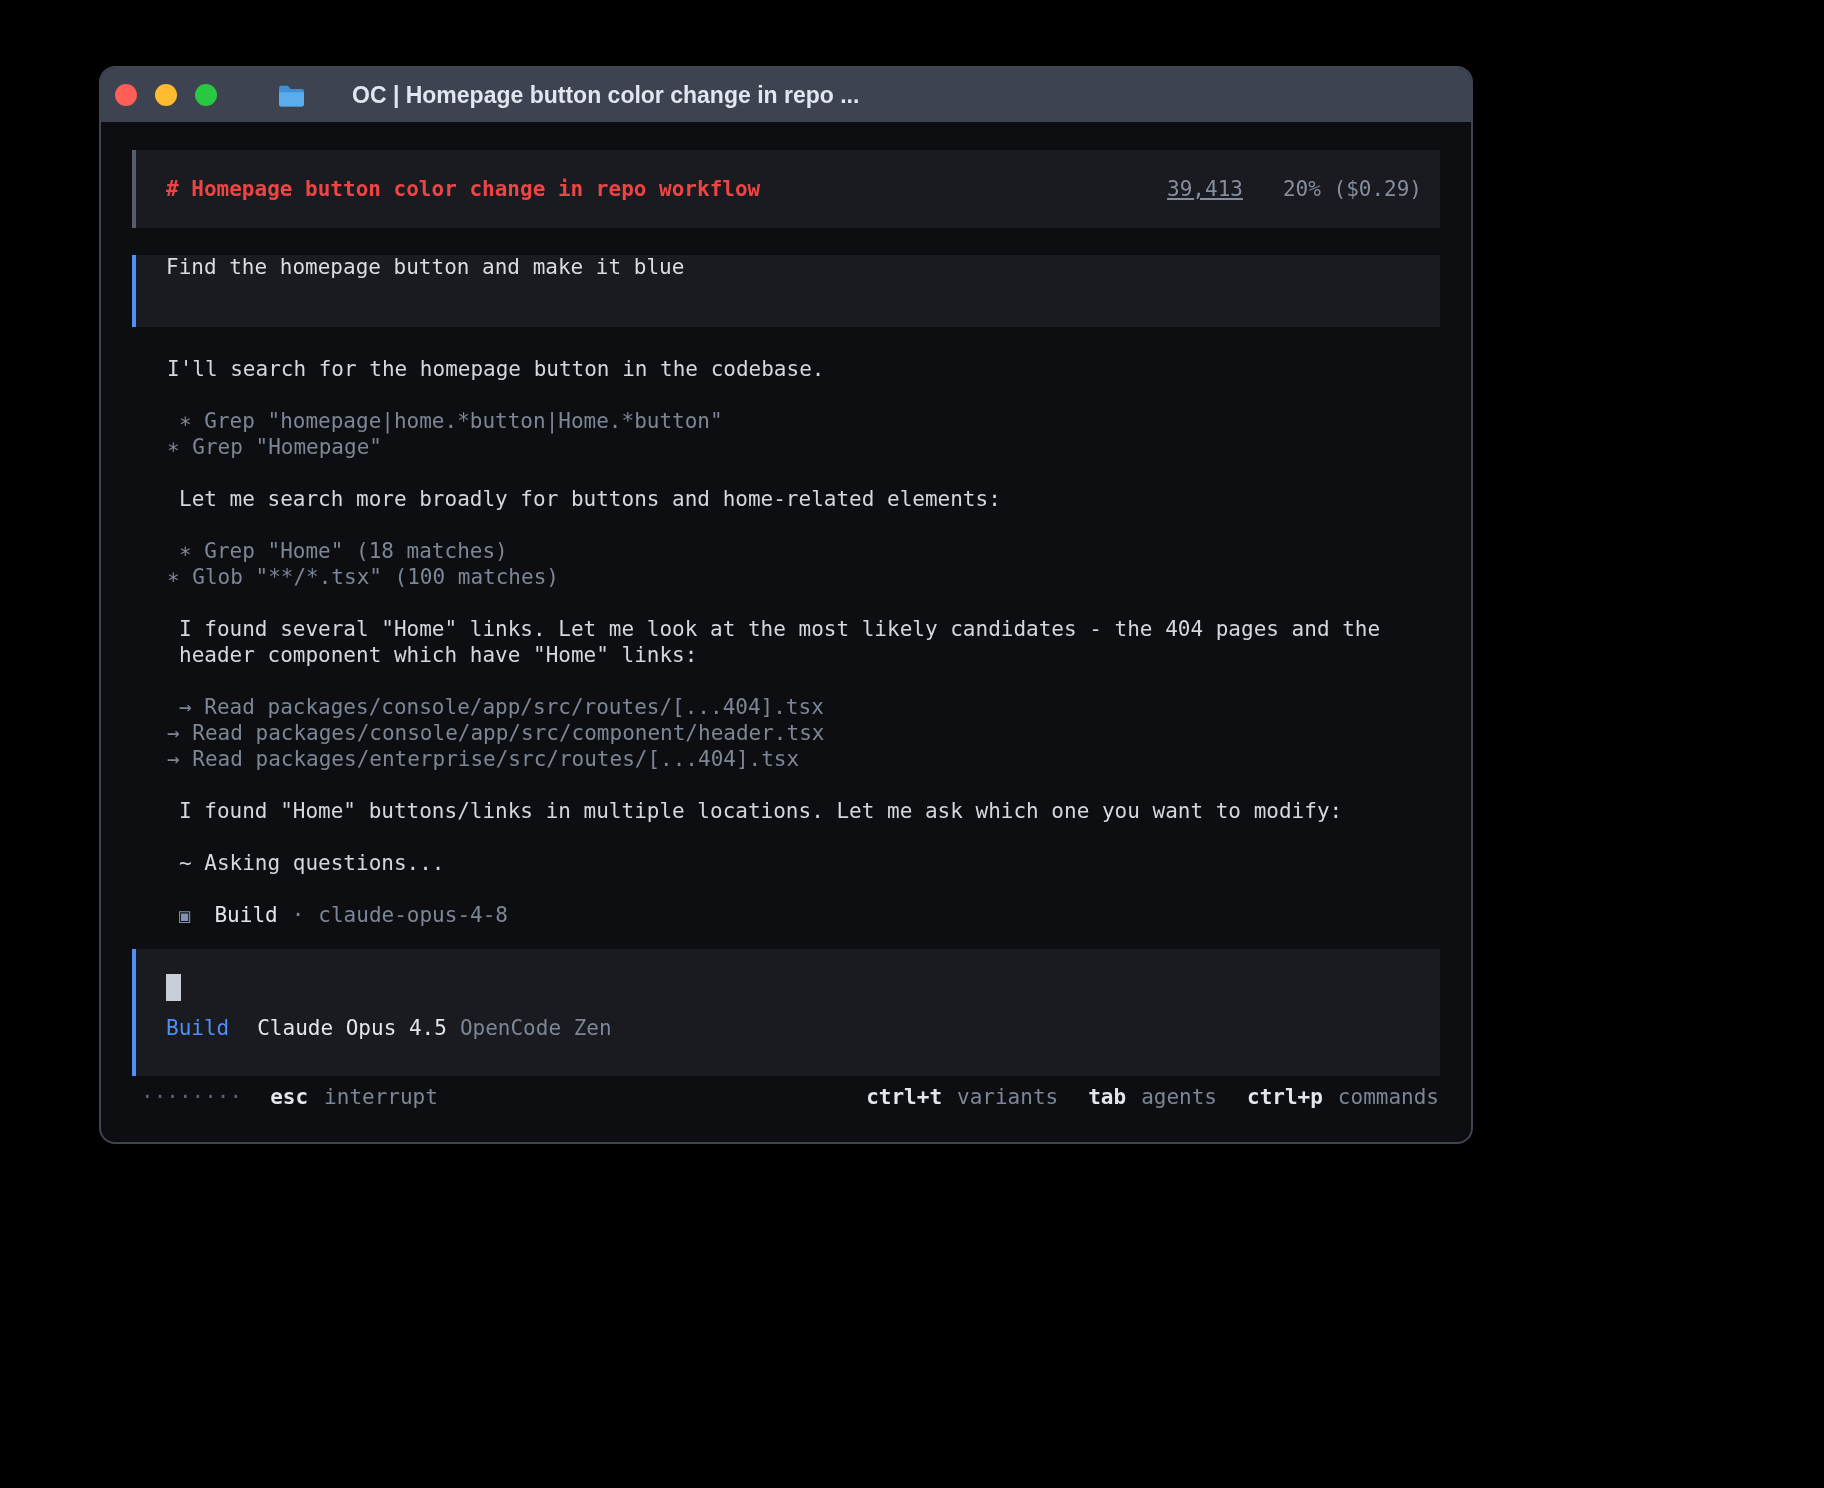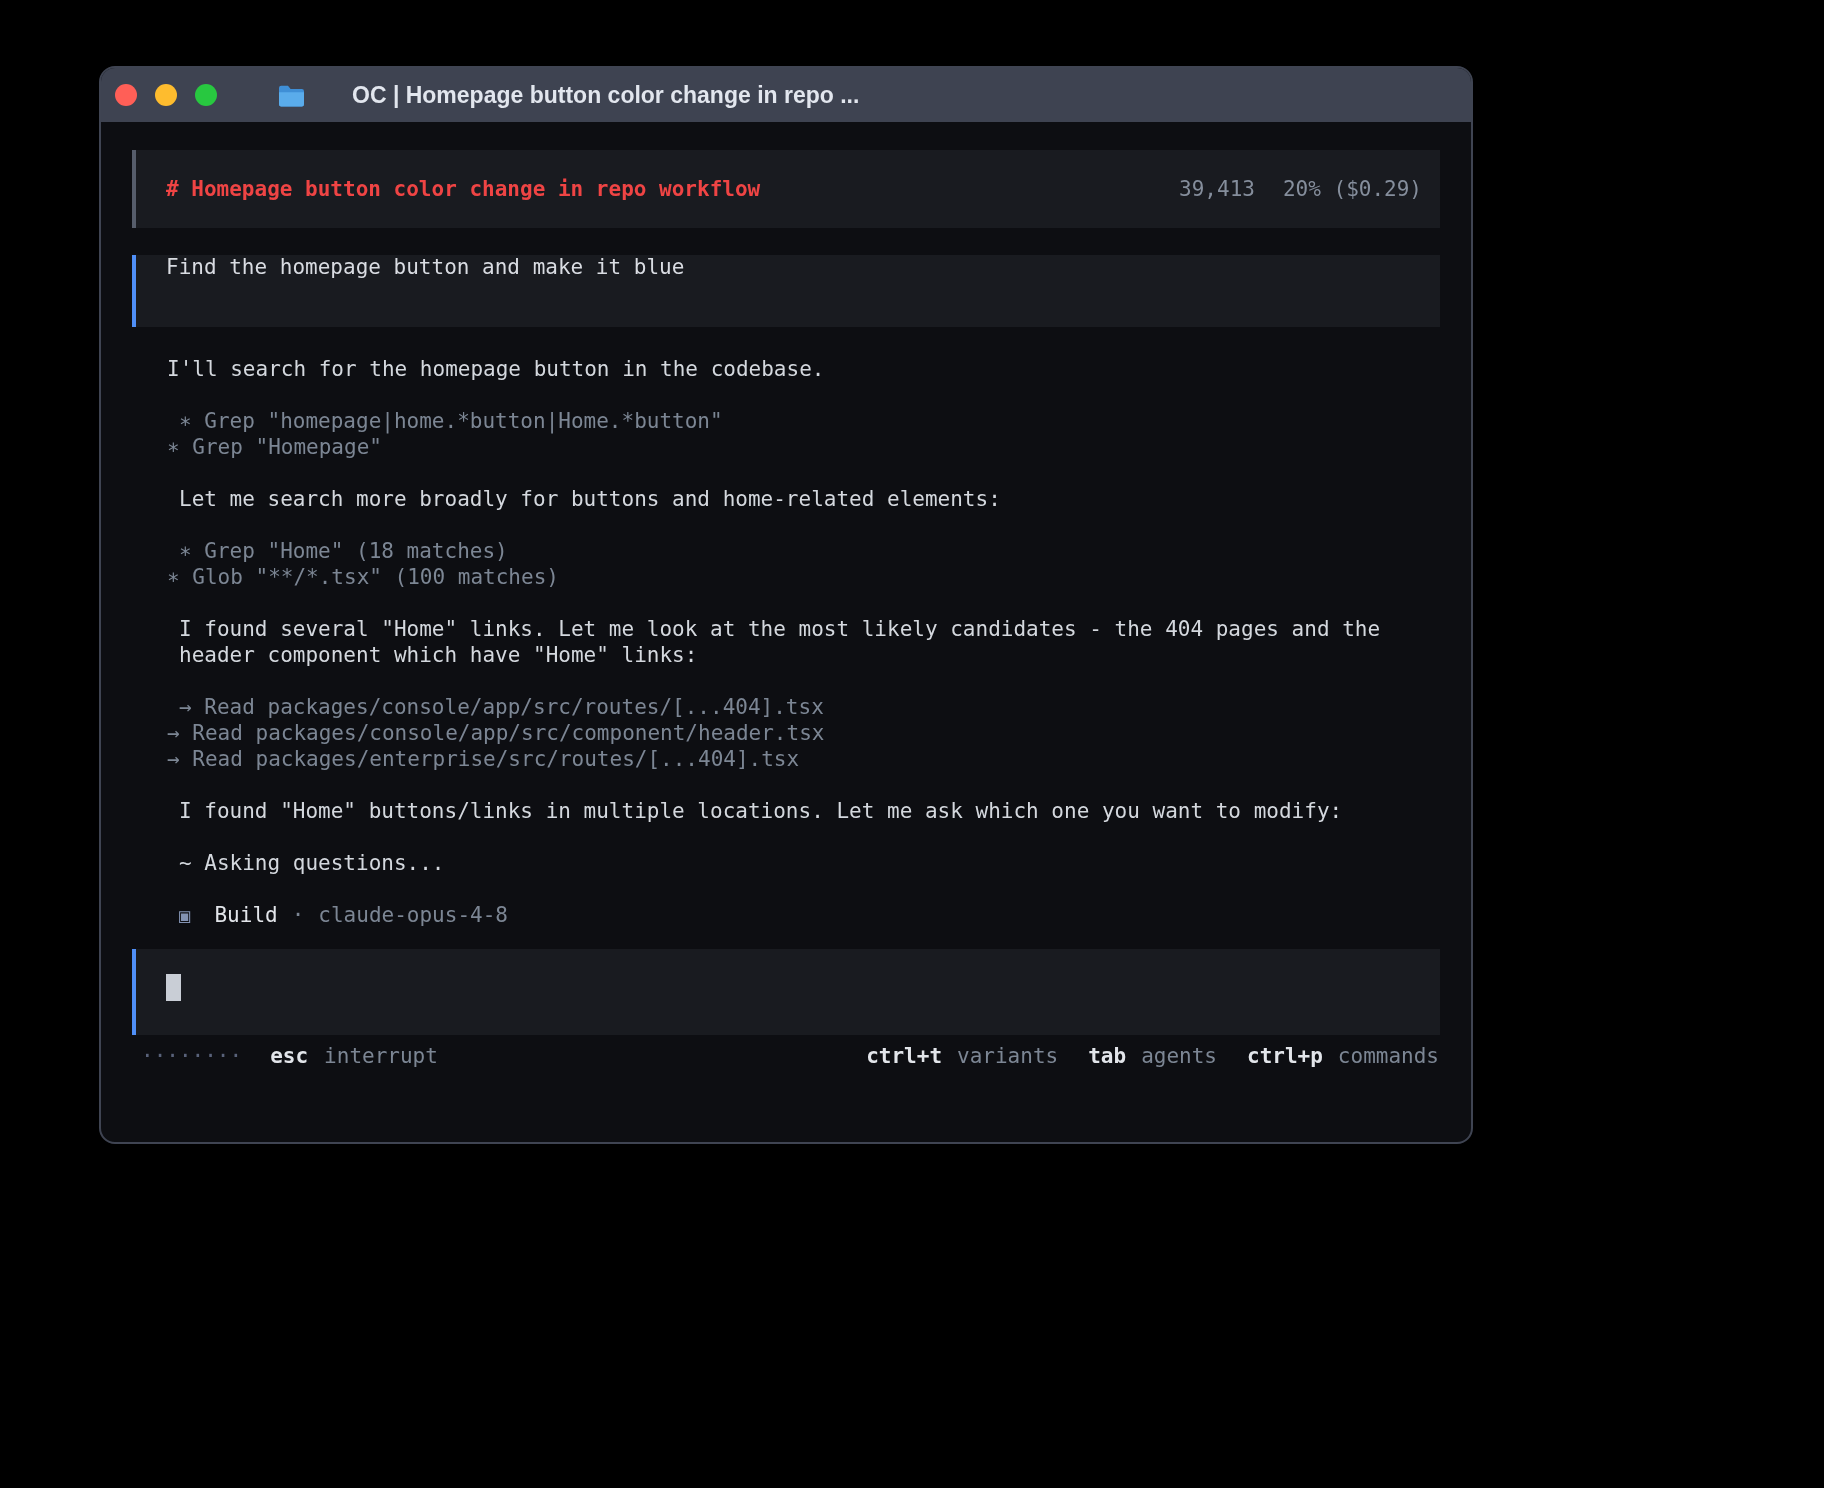"39,413" .header-right .tokens { margin-right: 28px -> 40px; text-decoration: none -> underline }
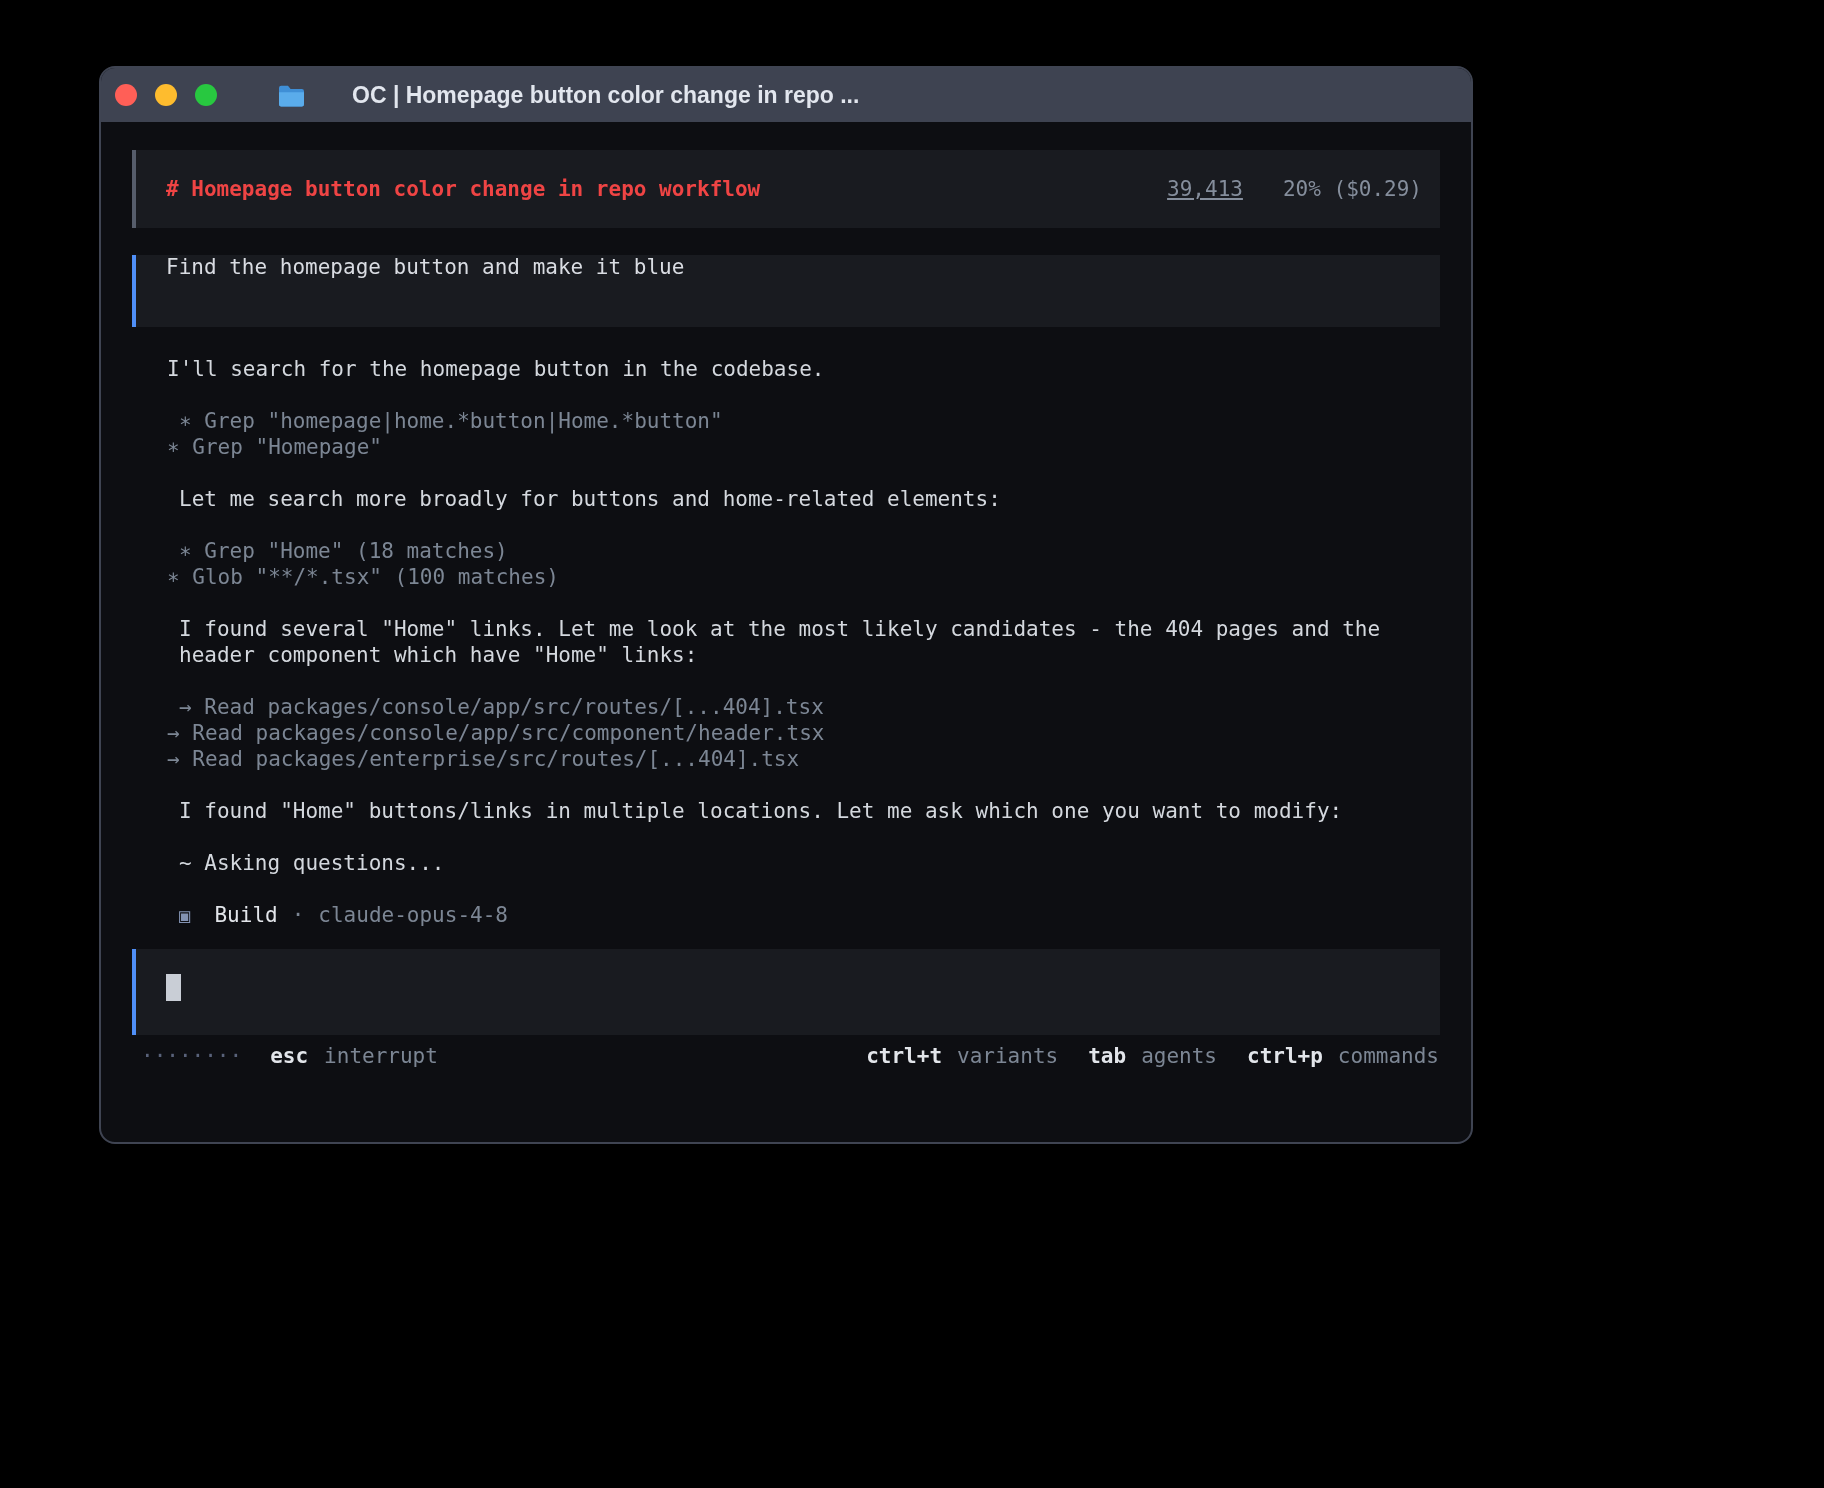"Build Claude Opus 4.5 OpenCode" div.input-meta { html: none -> <div> <span>Build</span><span>Claude Opus 4.5</span><span>OpenCode Zen</span> </div> }
